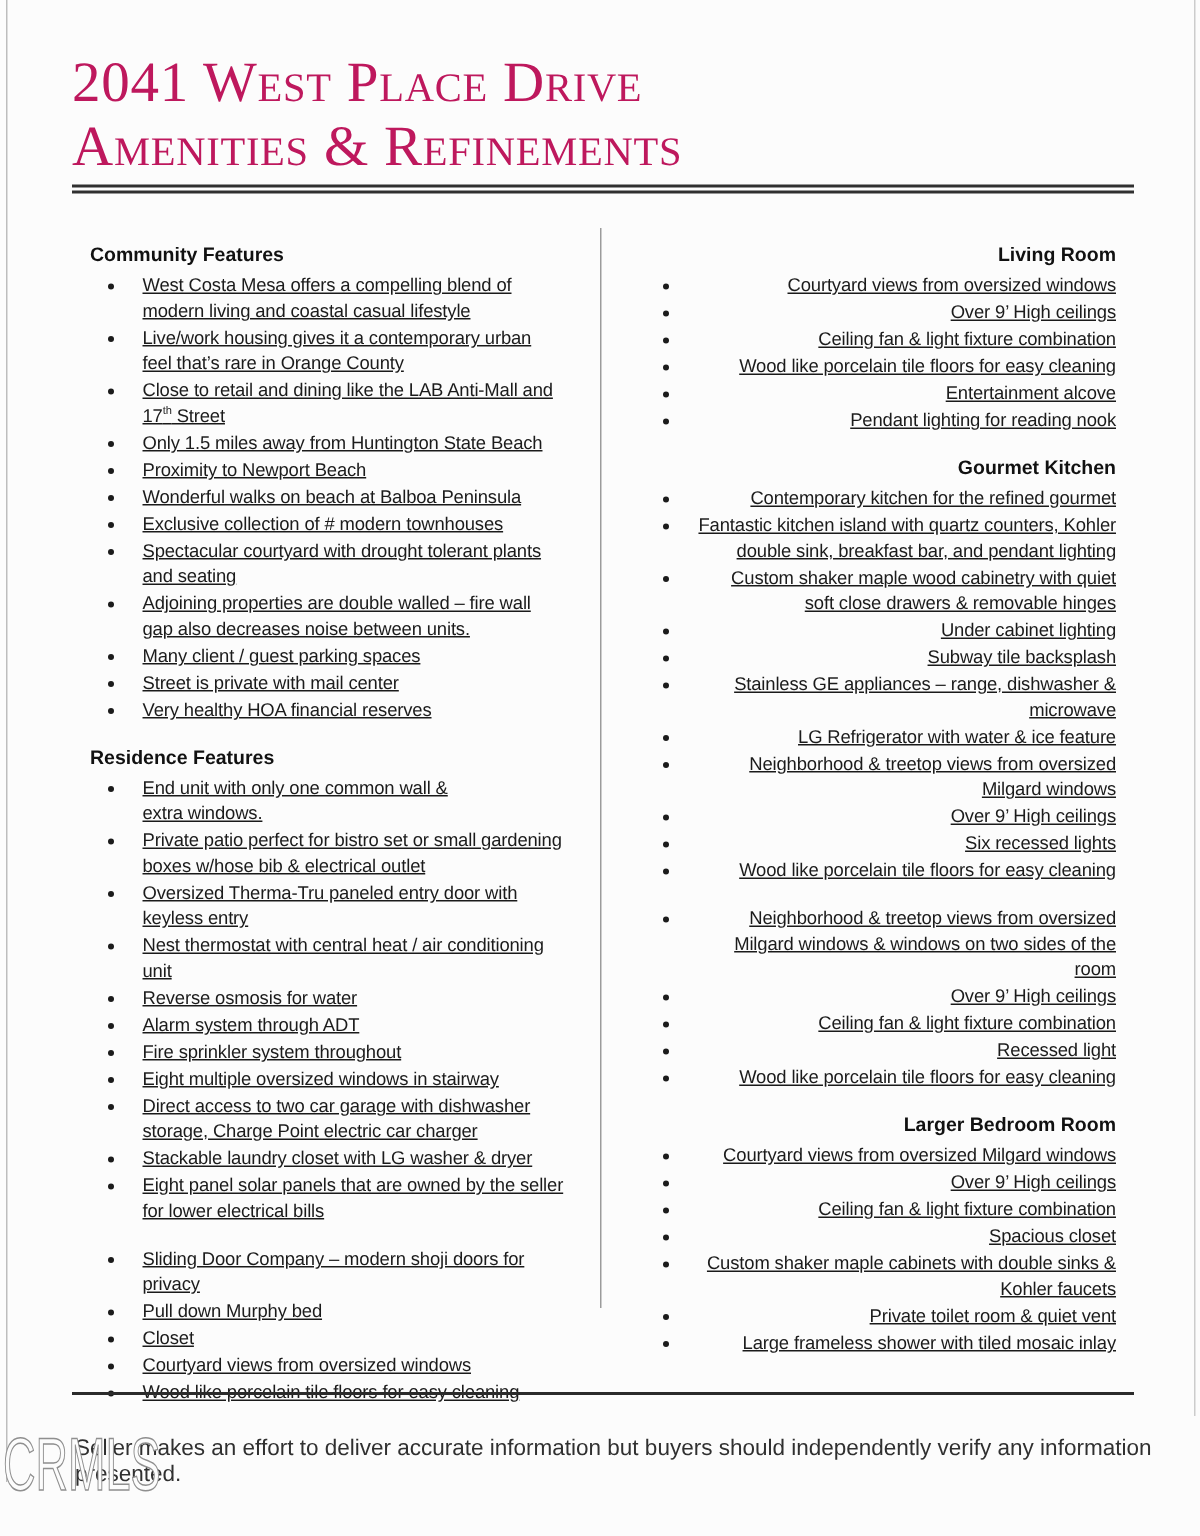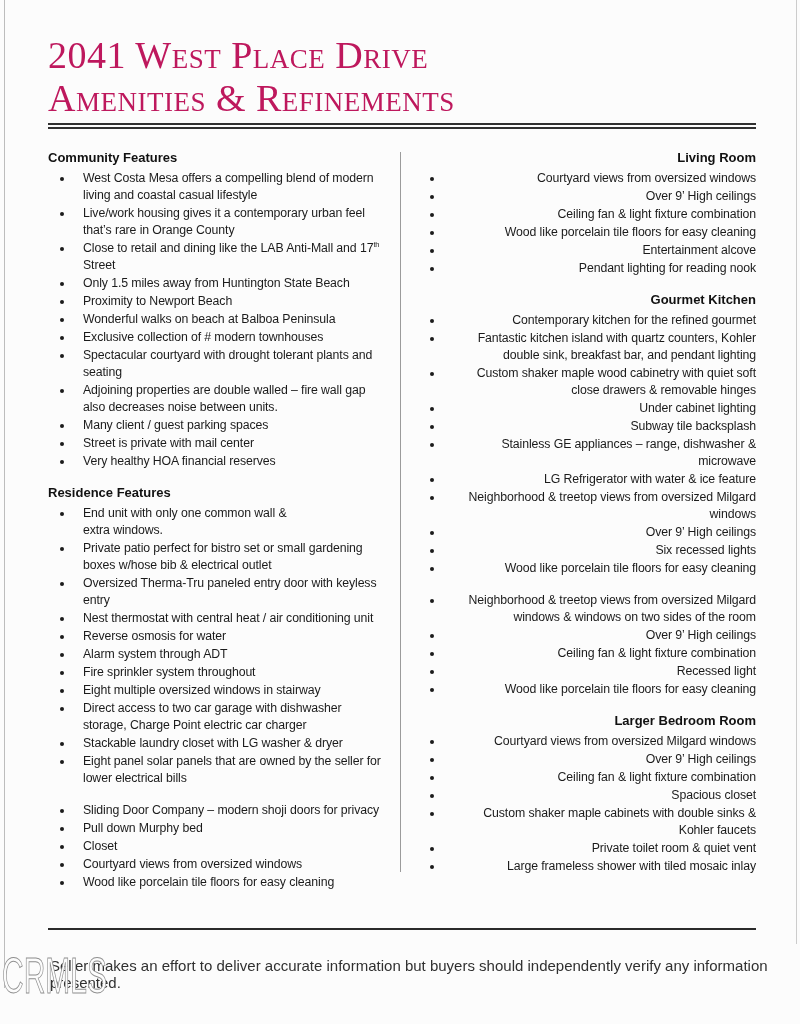"Community Features" .doc-section { margin: 0 -> 12px }
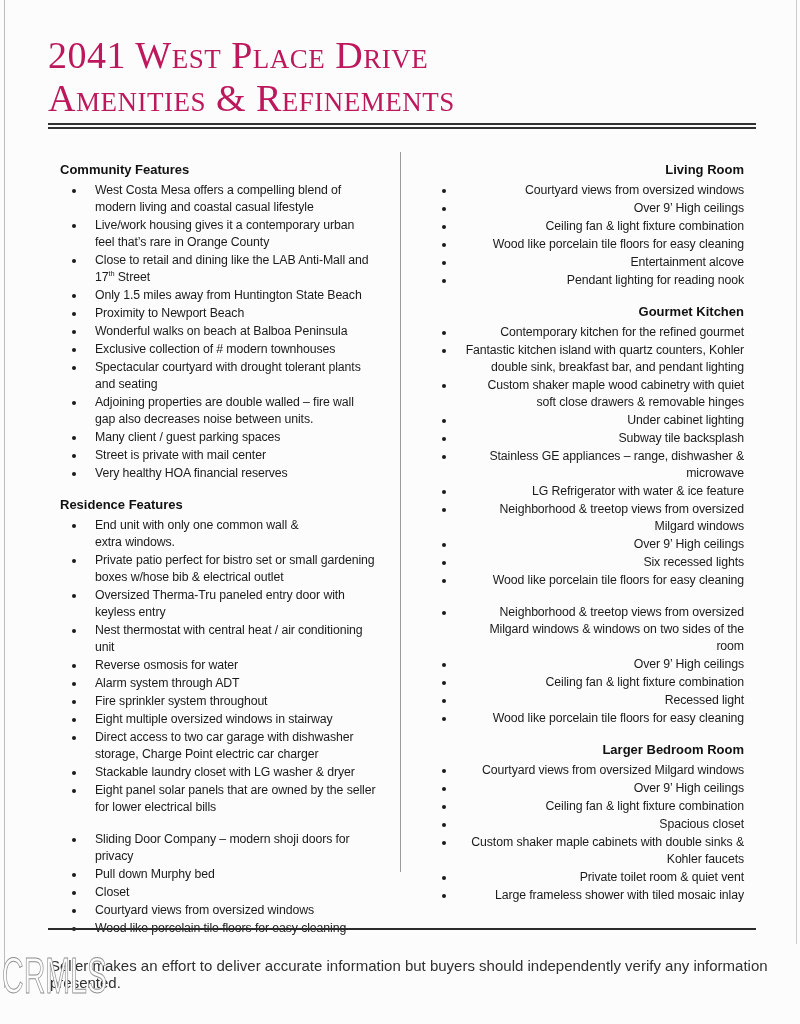"West Costa Mesa offers a" .bullet-list { text-decoration: none -> underline }
